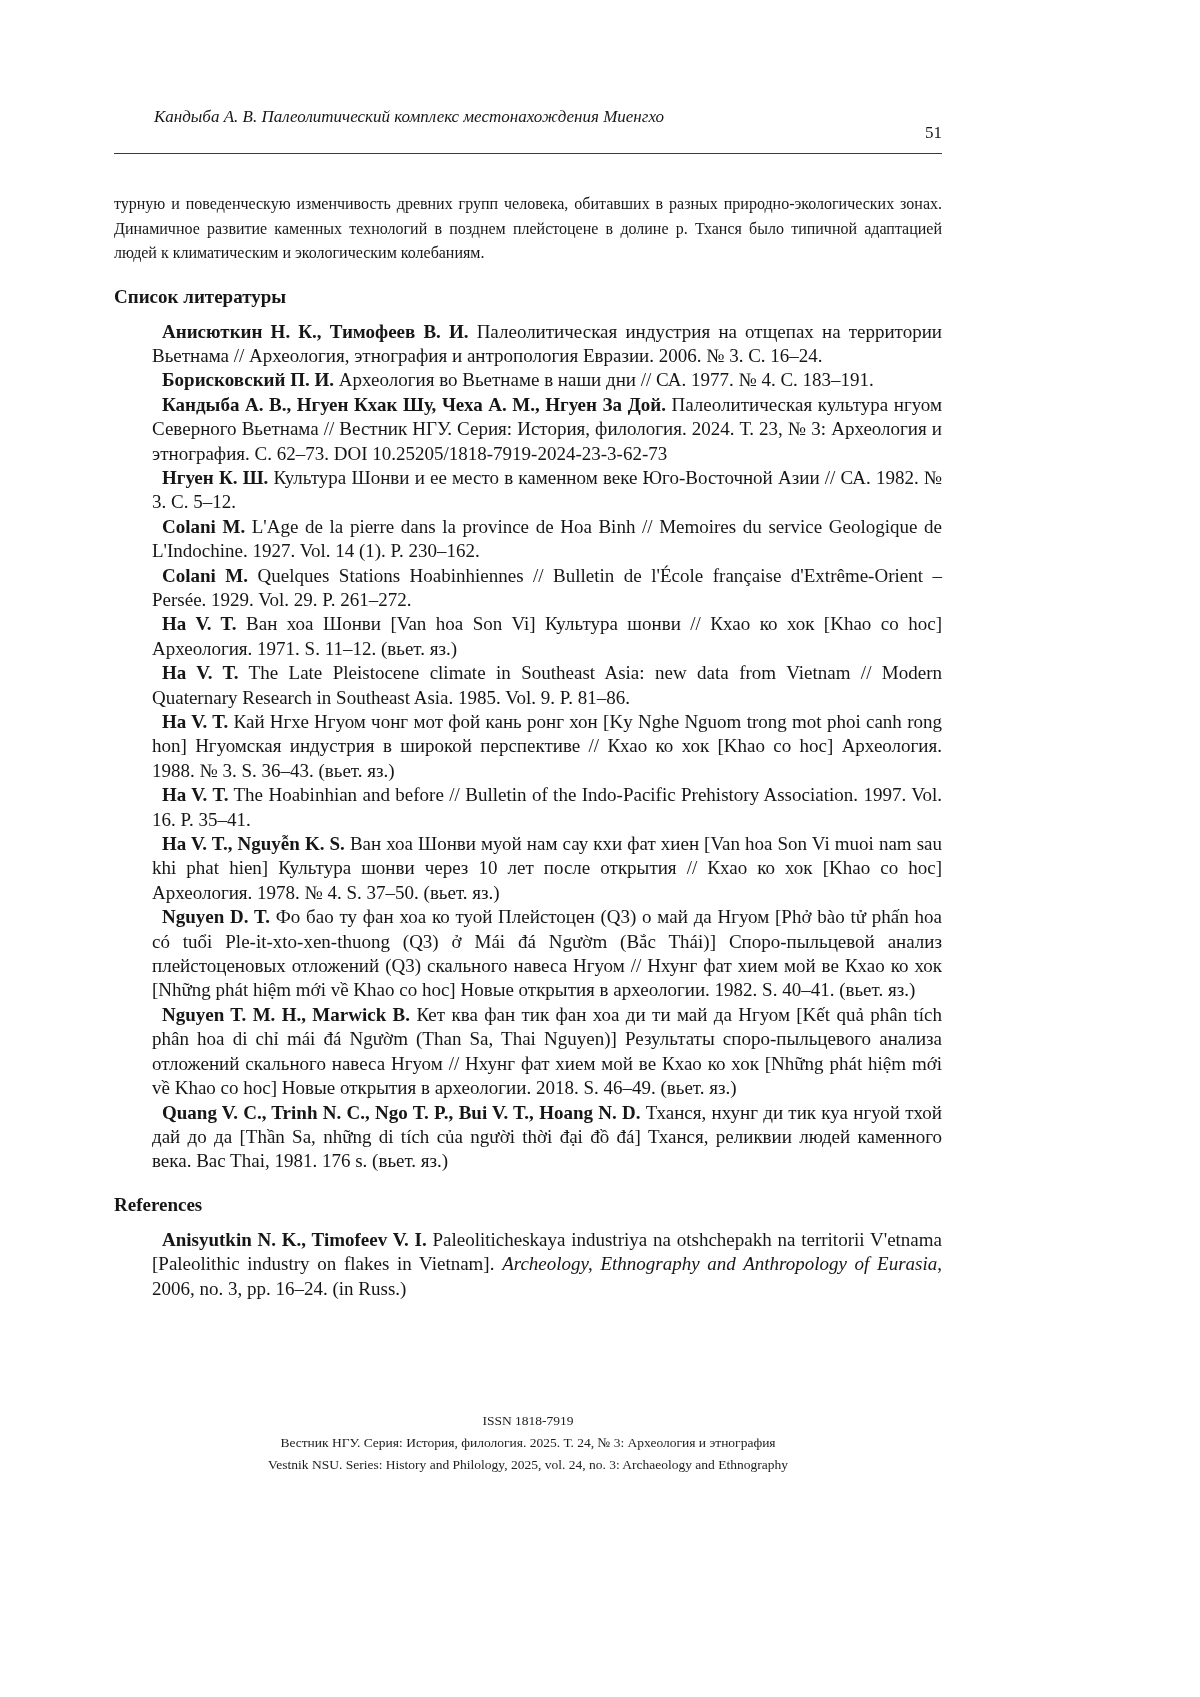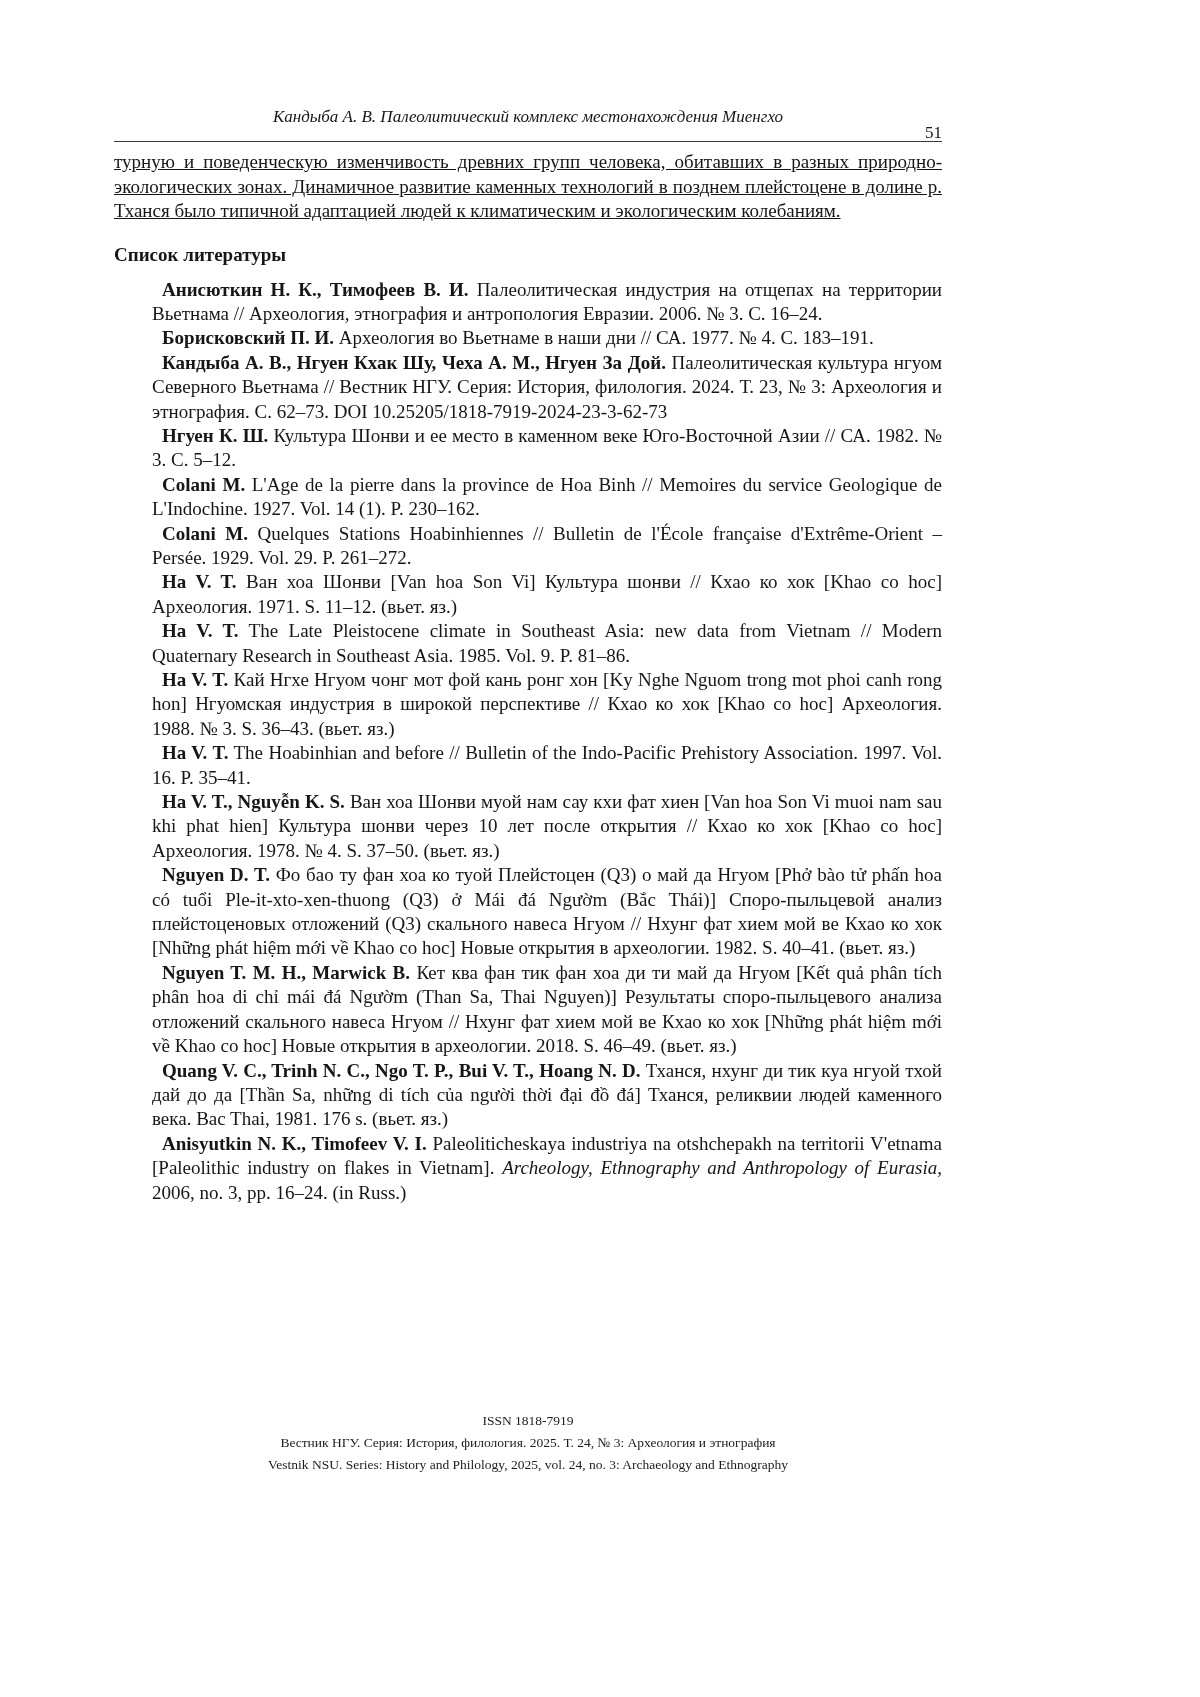"Кандыба А. В. Палеолитический комплекс" .running-head { padding: 0 40px 13px 40px -> 0 40px 25px 40px; text-align: center -> none }
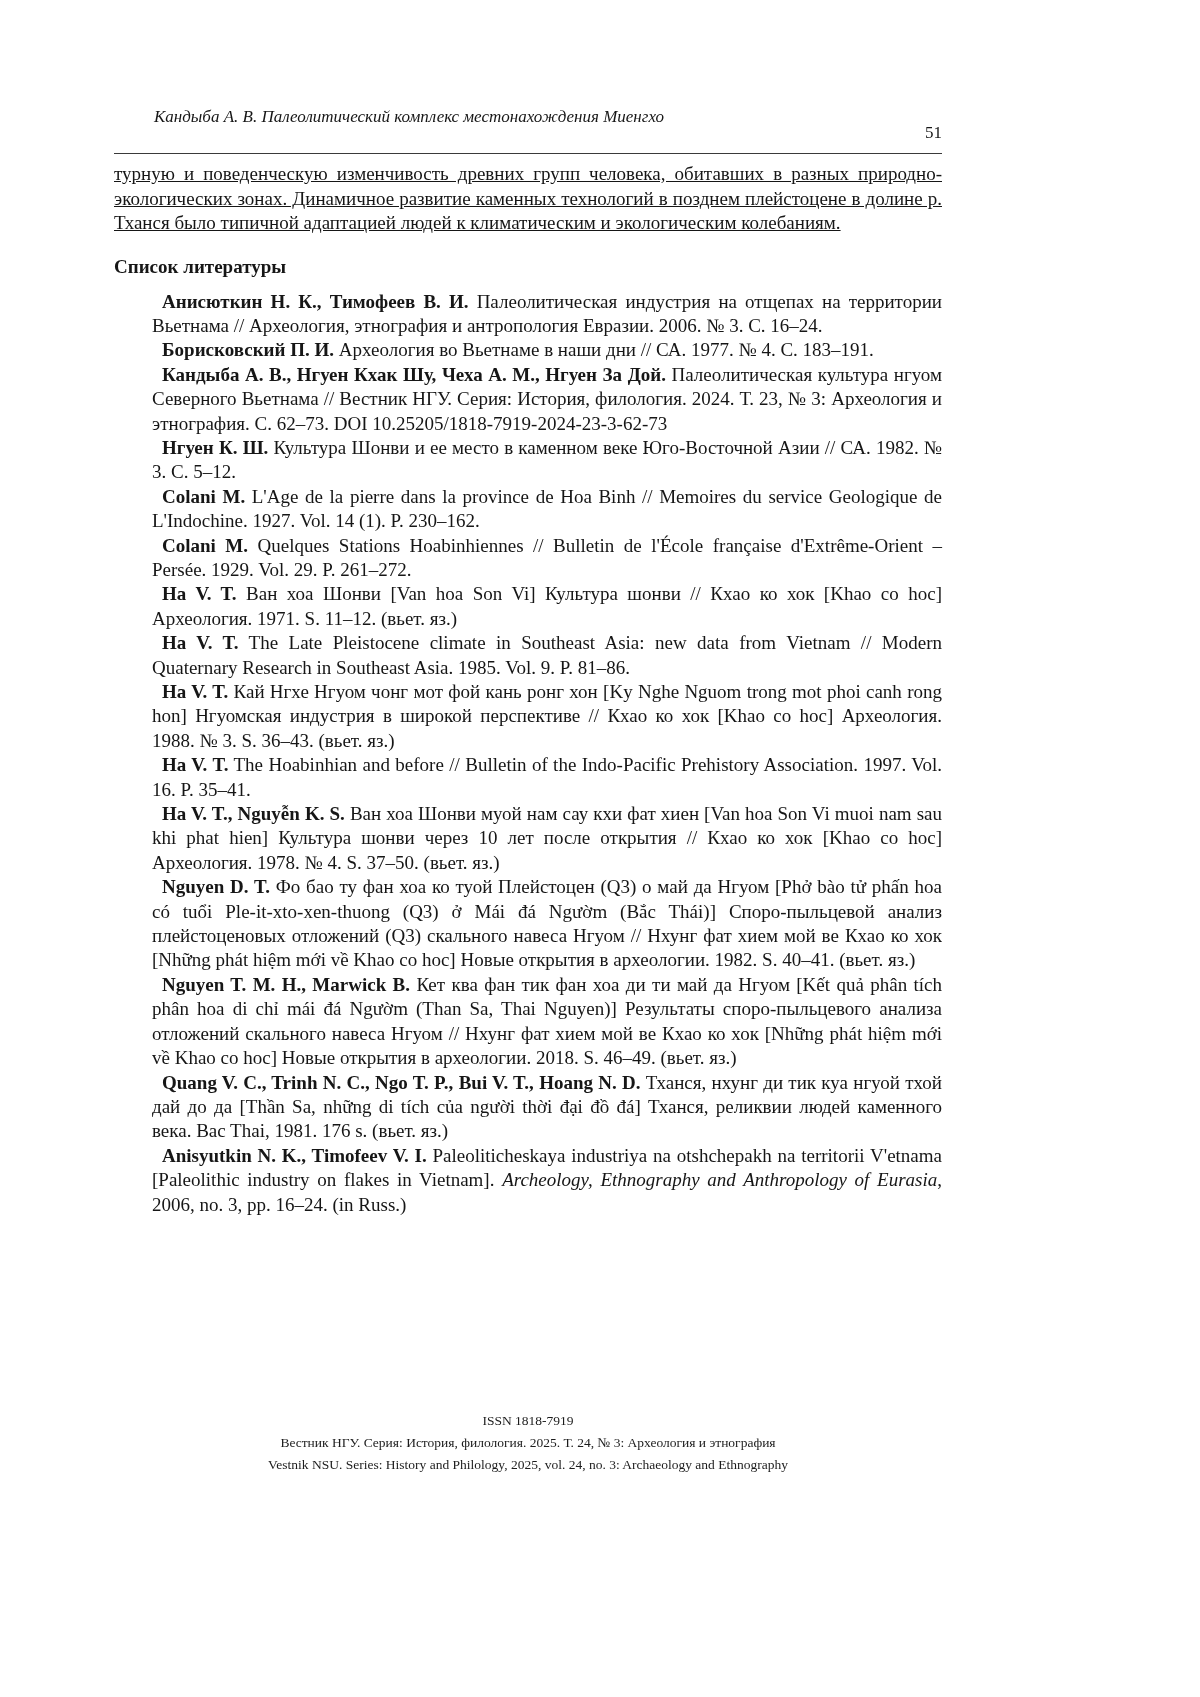"турную и поведенческую изменчивость" .intro { font-size: 19px -> 16px; margin-top: 8px -> 38px; text-decoration: underline -> none }
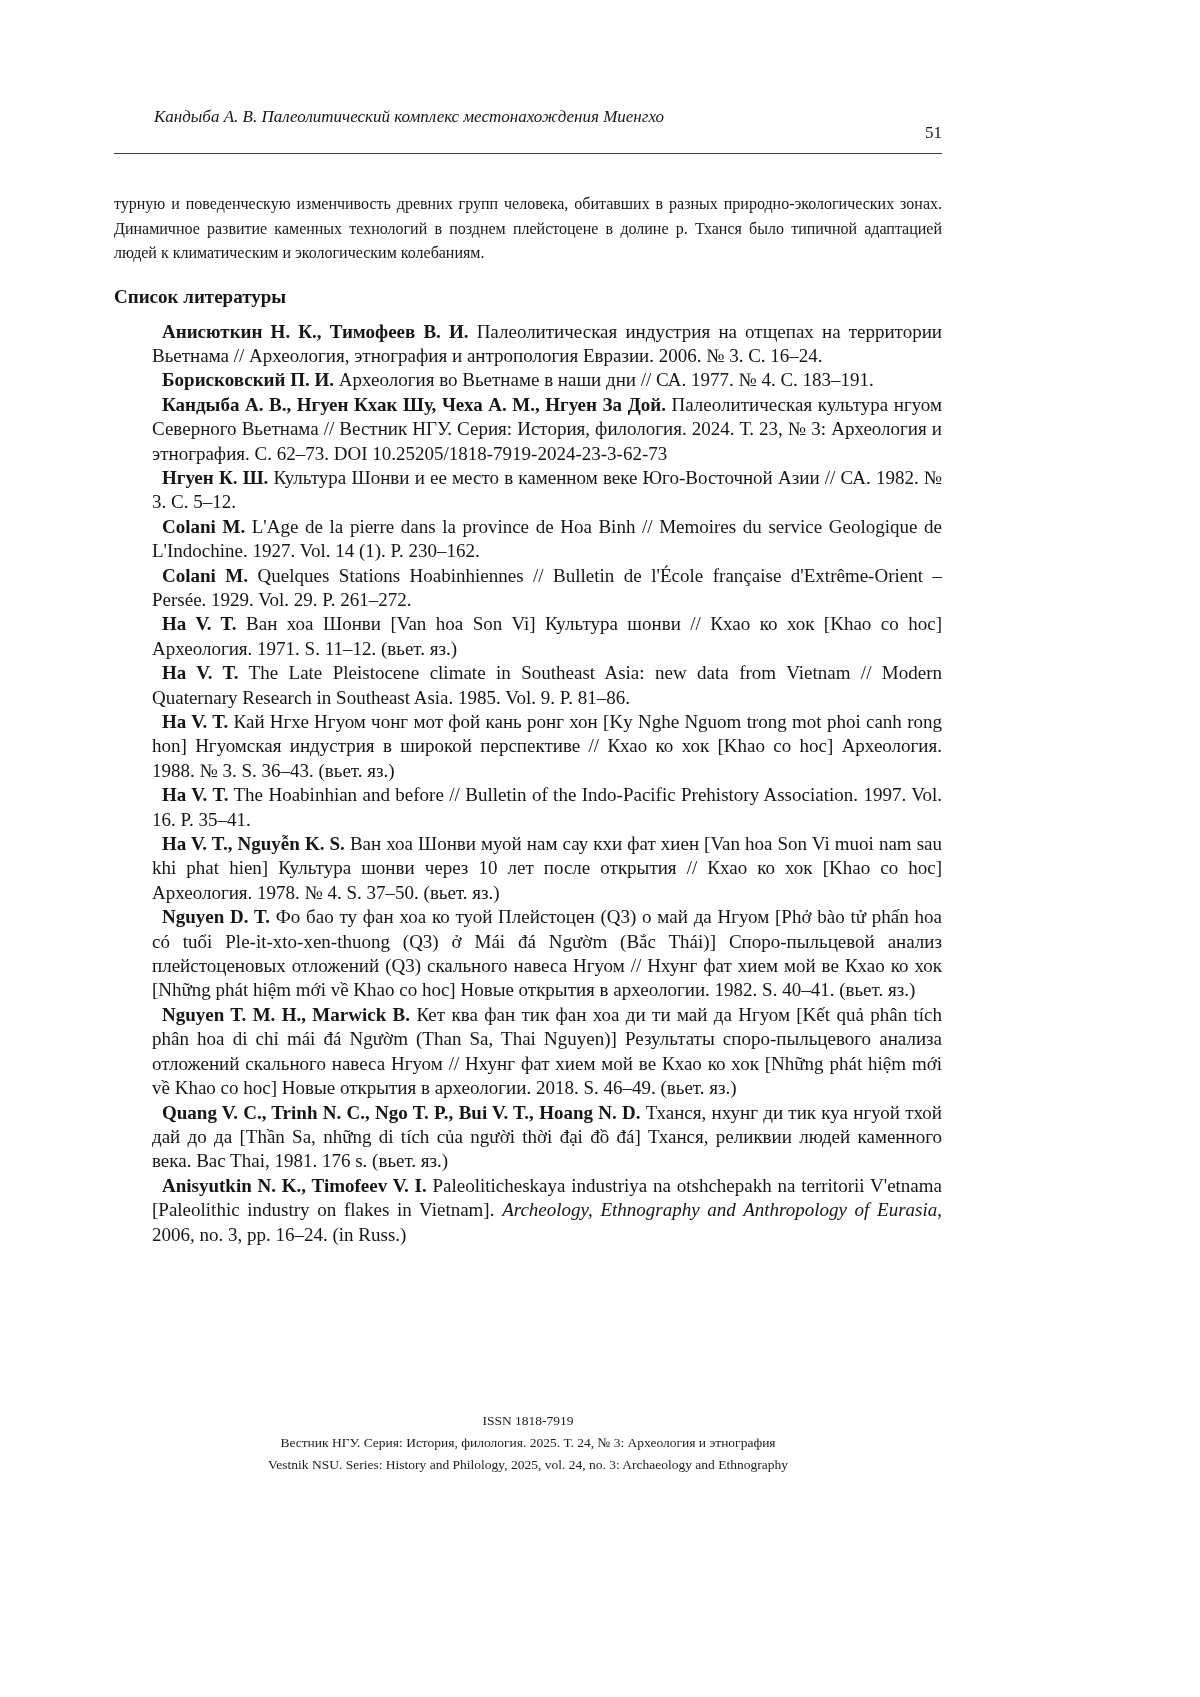"References" div.section-heading { html: none -> <div>References</div> }
